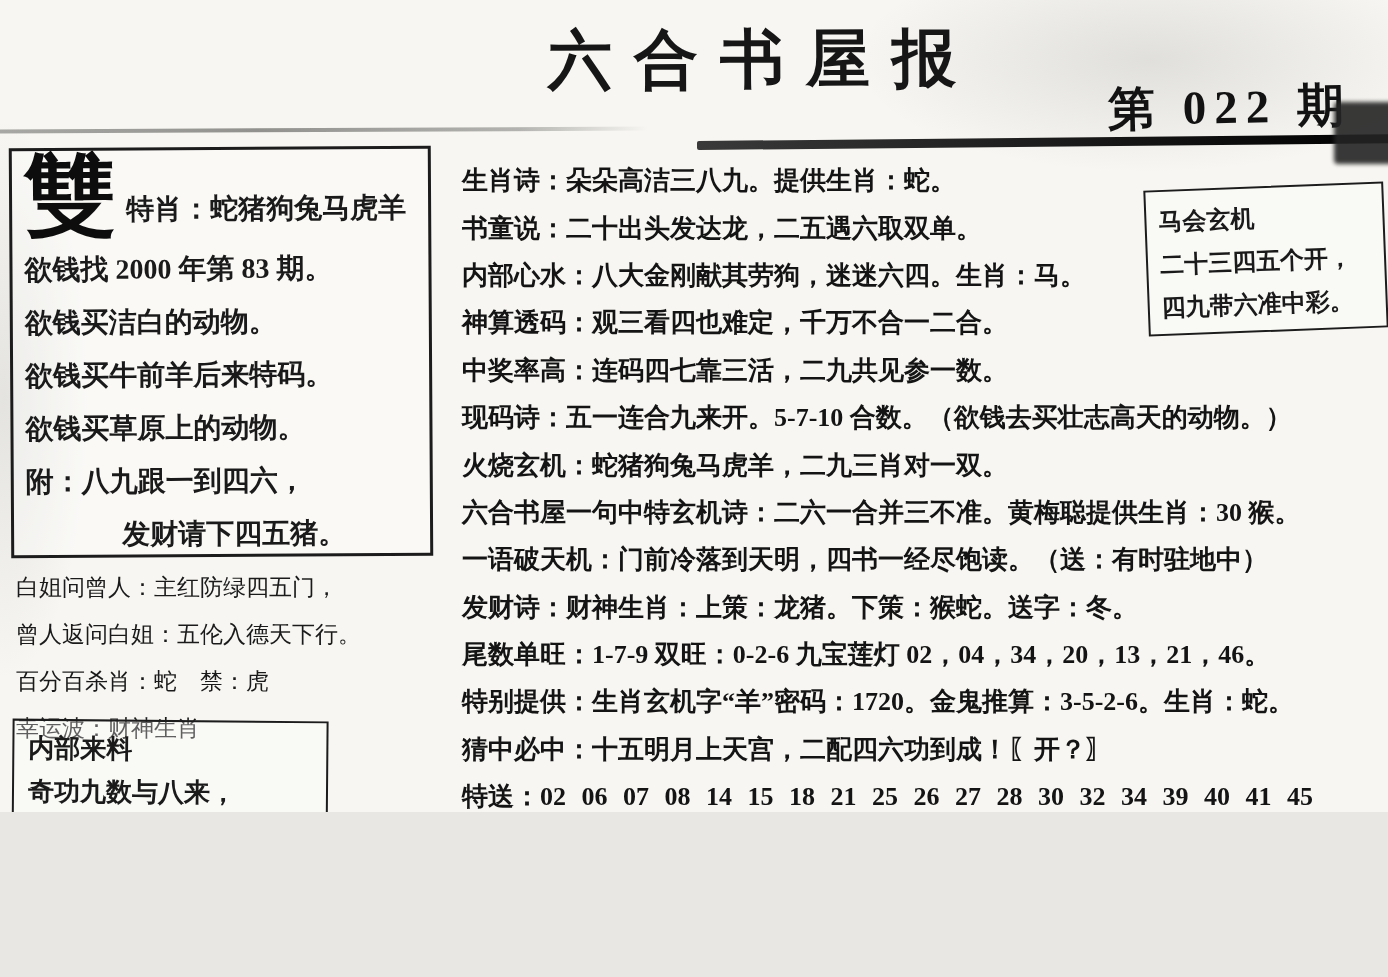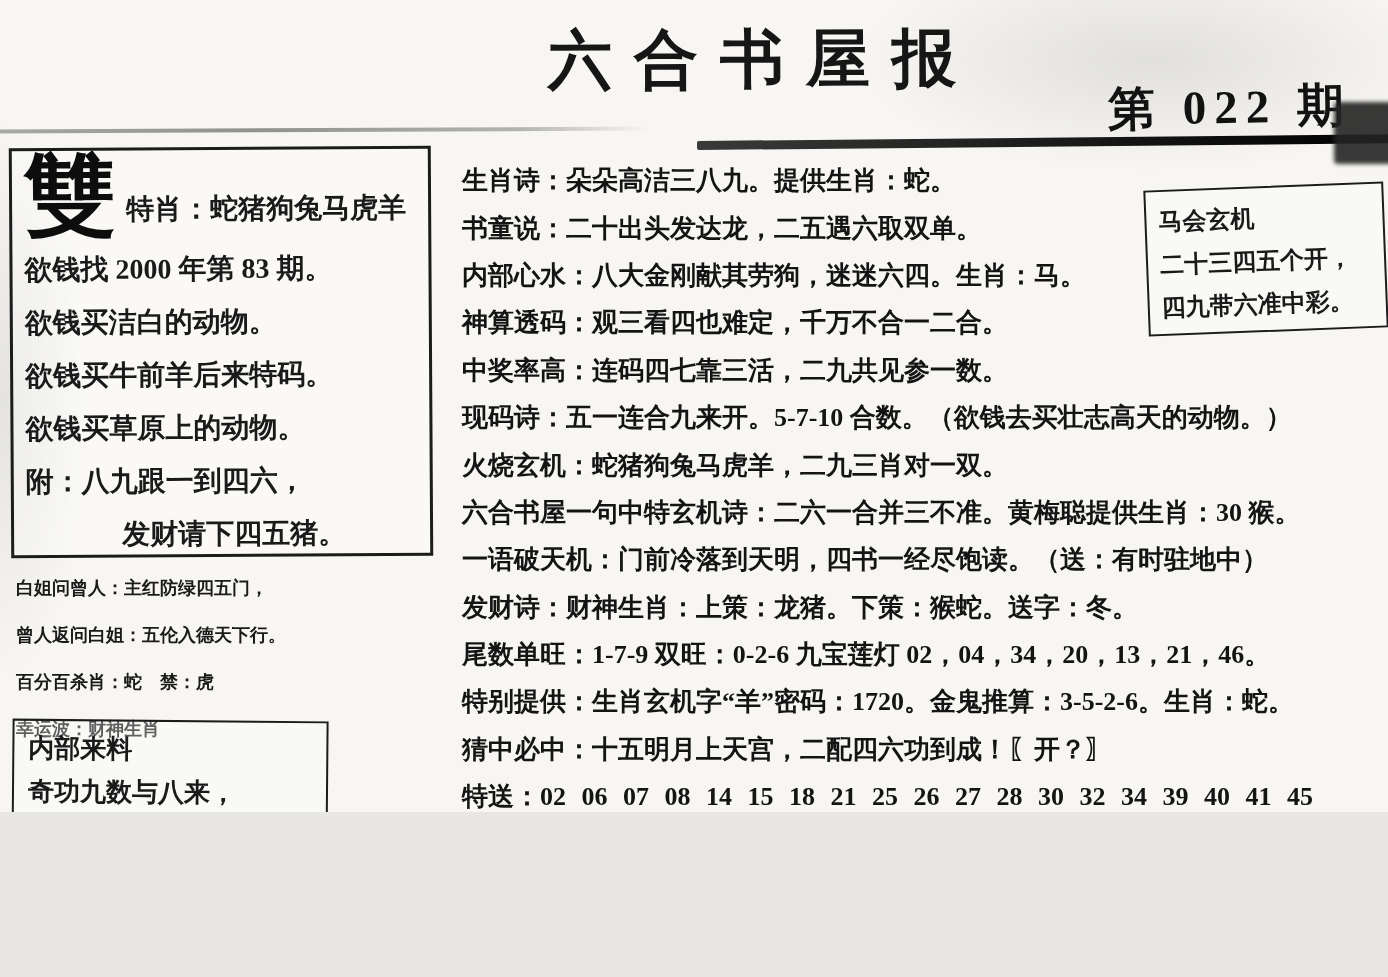"白姐问曾人：主红防绿四五门，" .lmline { font-size: 18px -> 23px; font-weight: 700 -> 400 }
